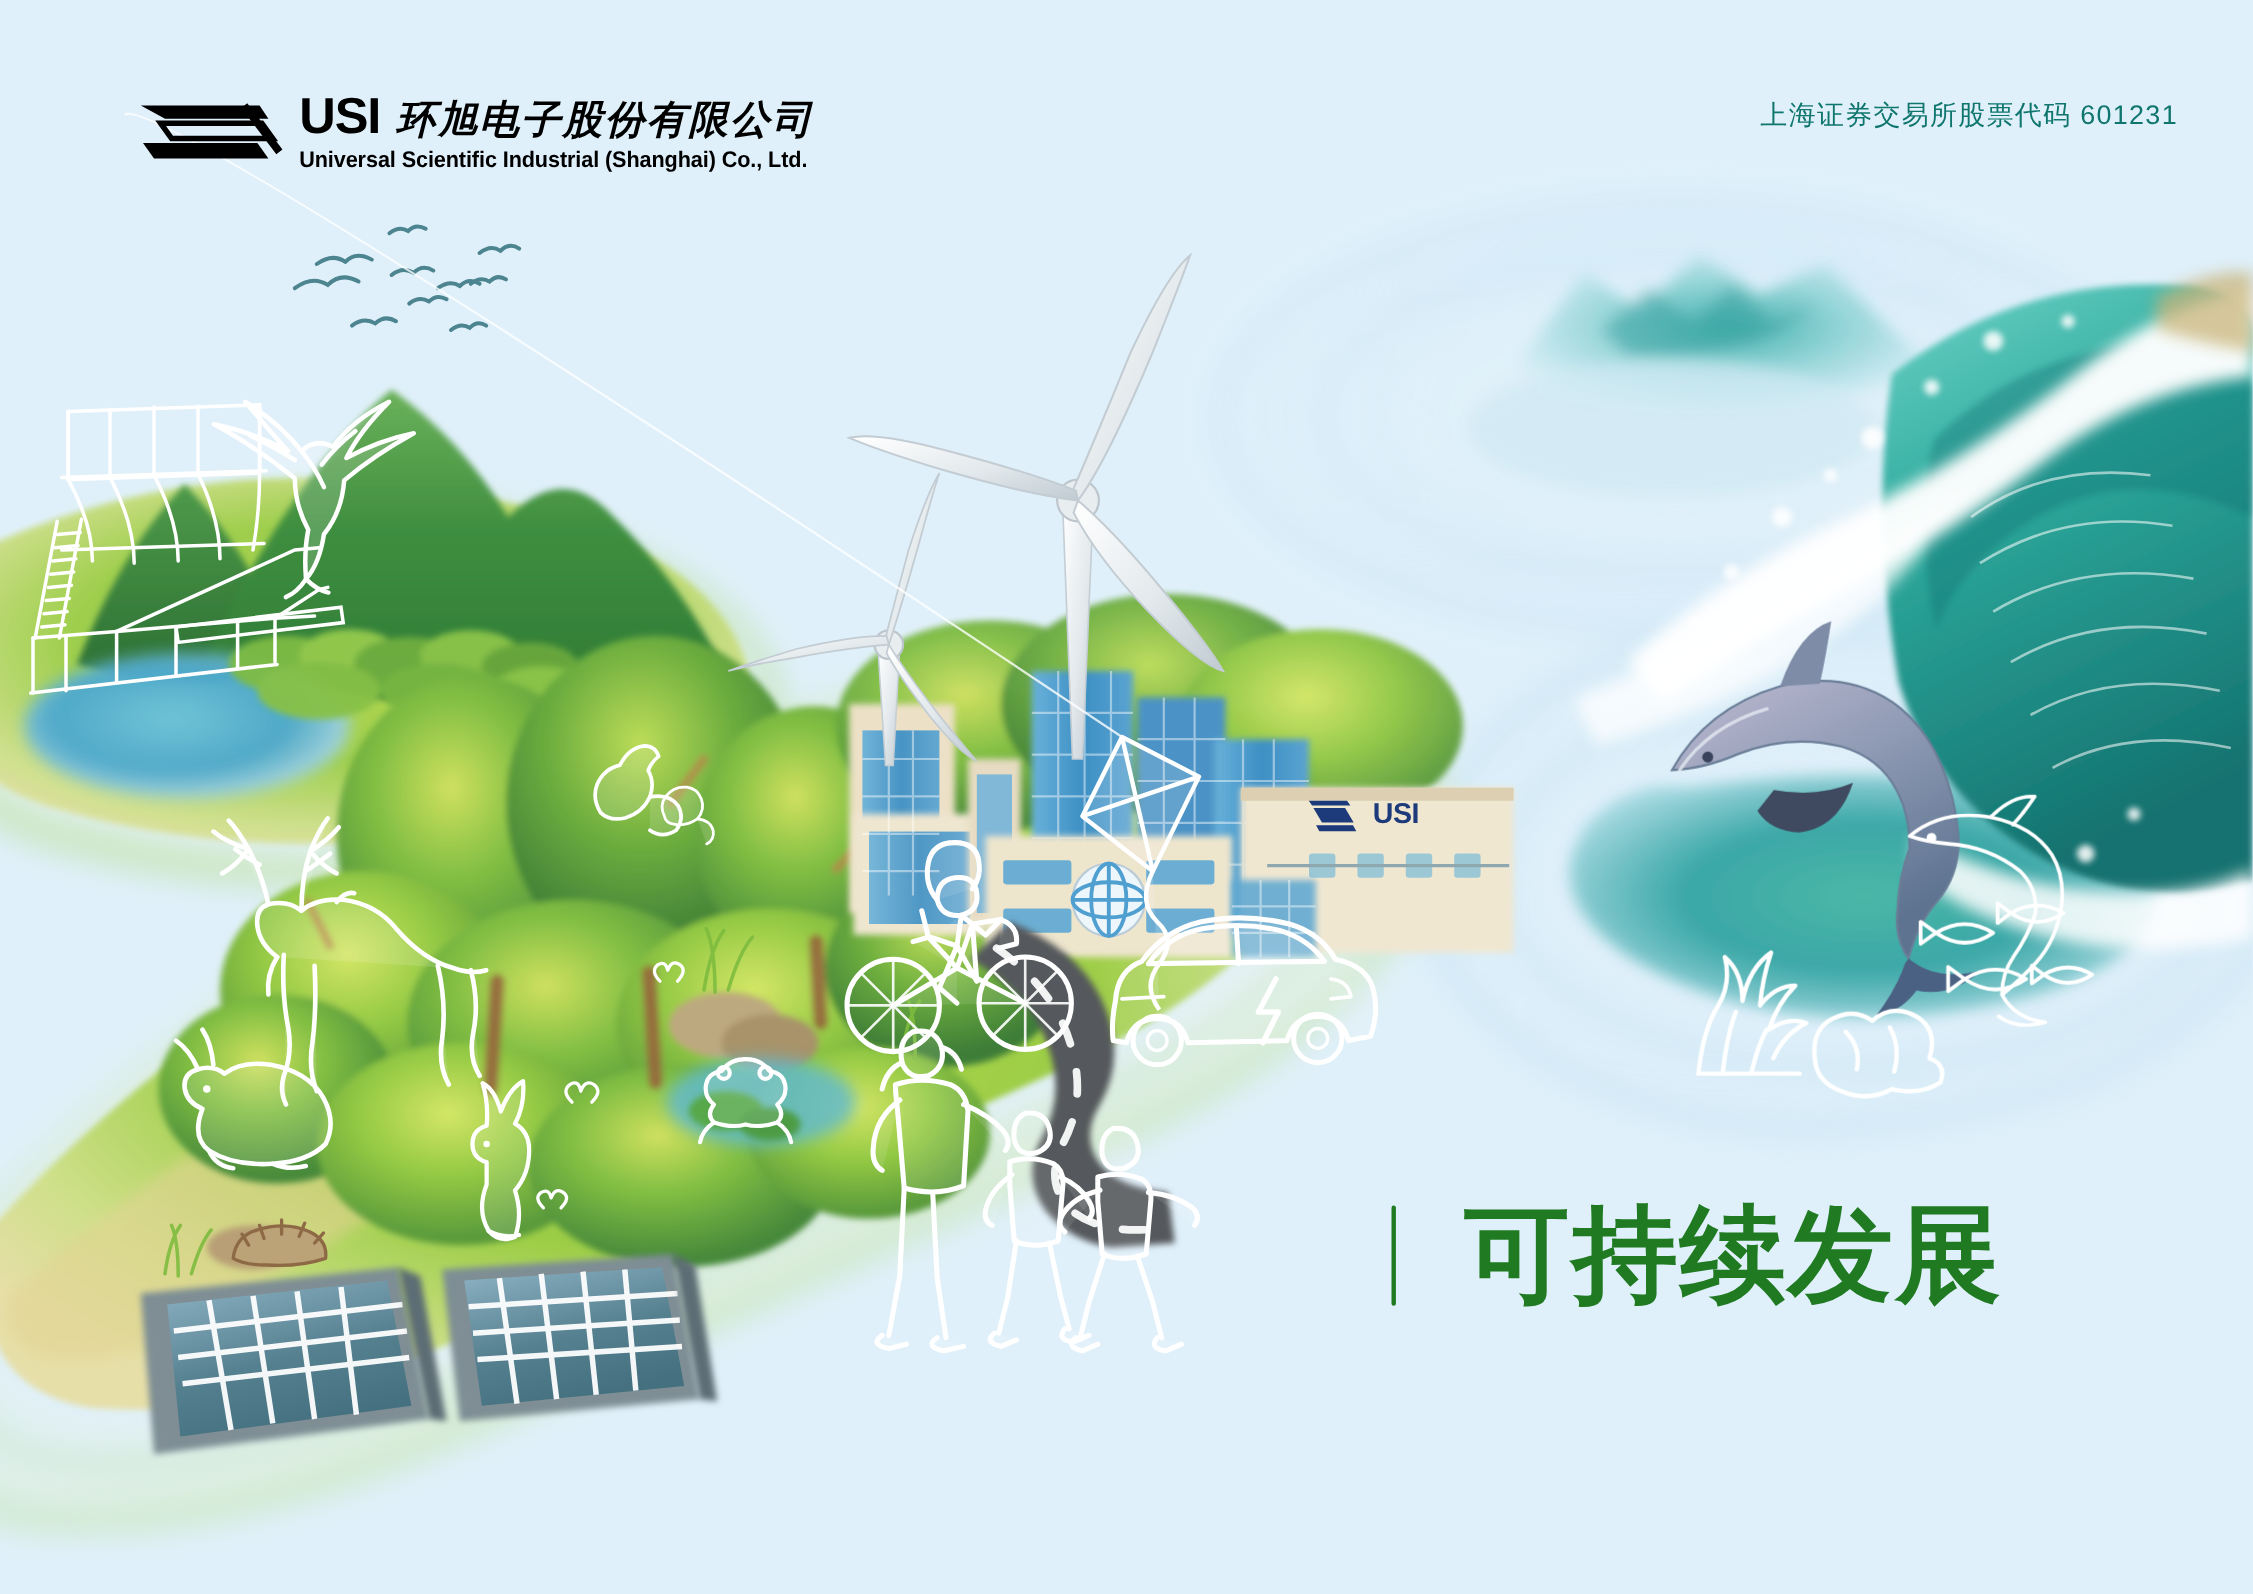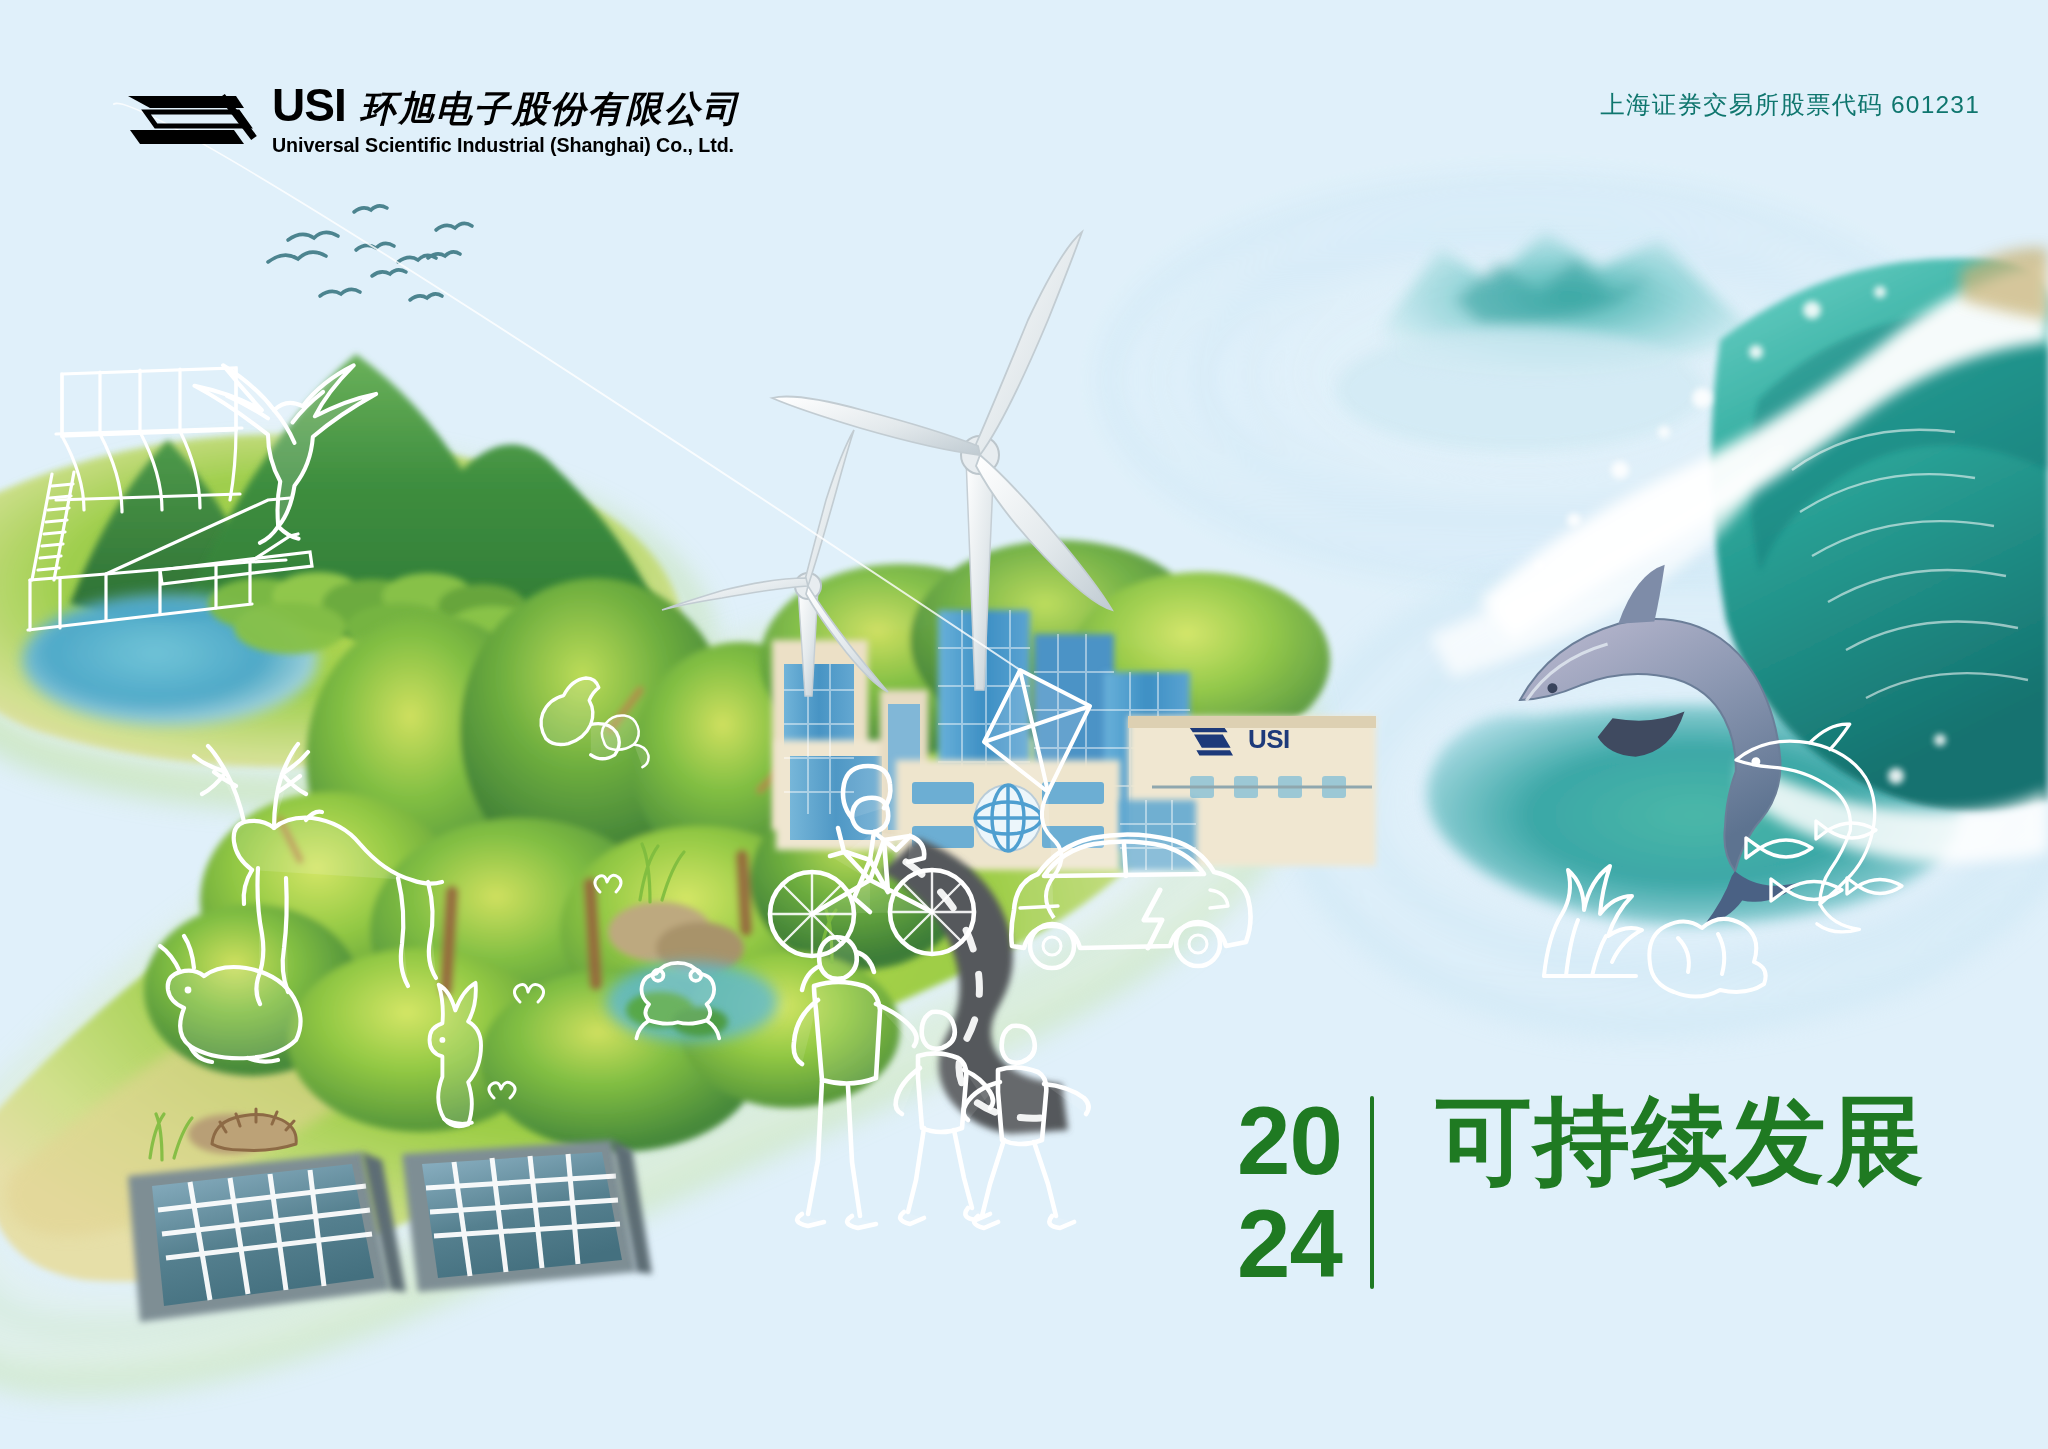"20" div.year { html: <div> <span>20</span> <span>24</span> </div> -> none }
